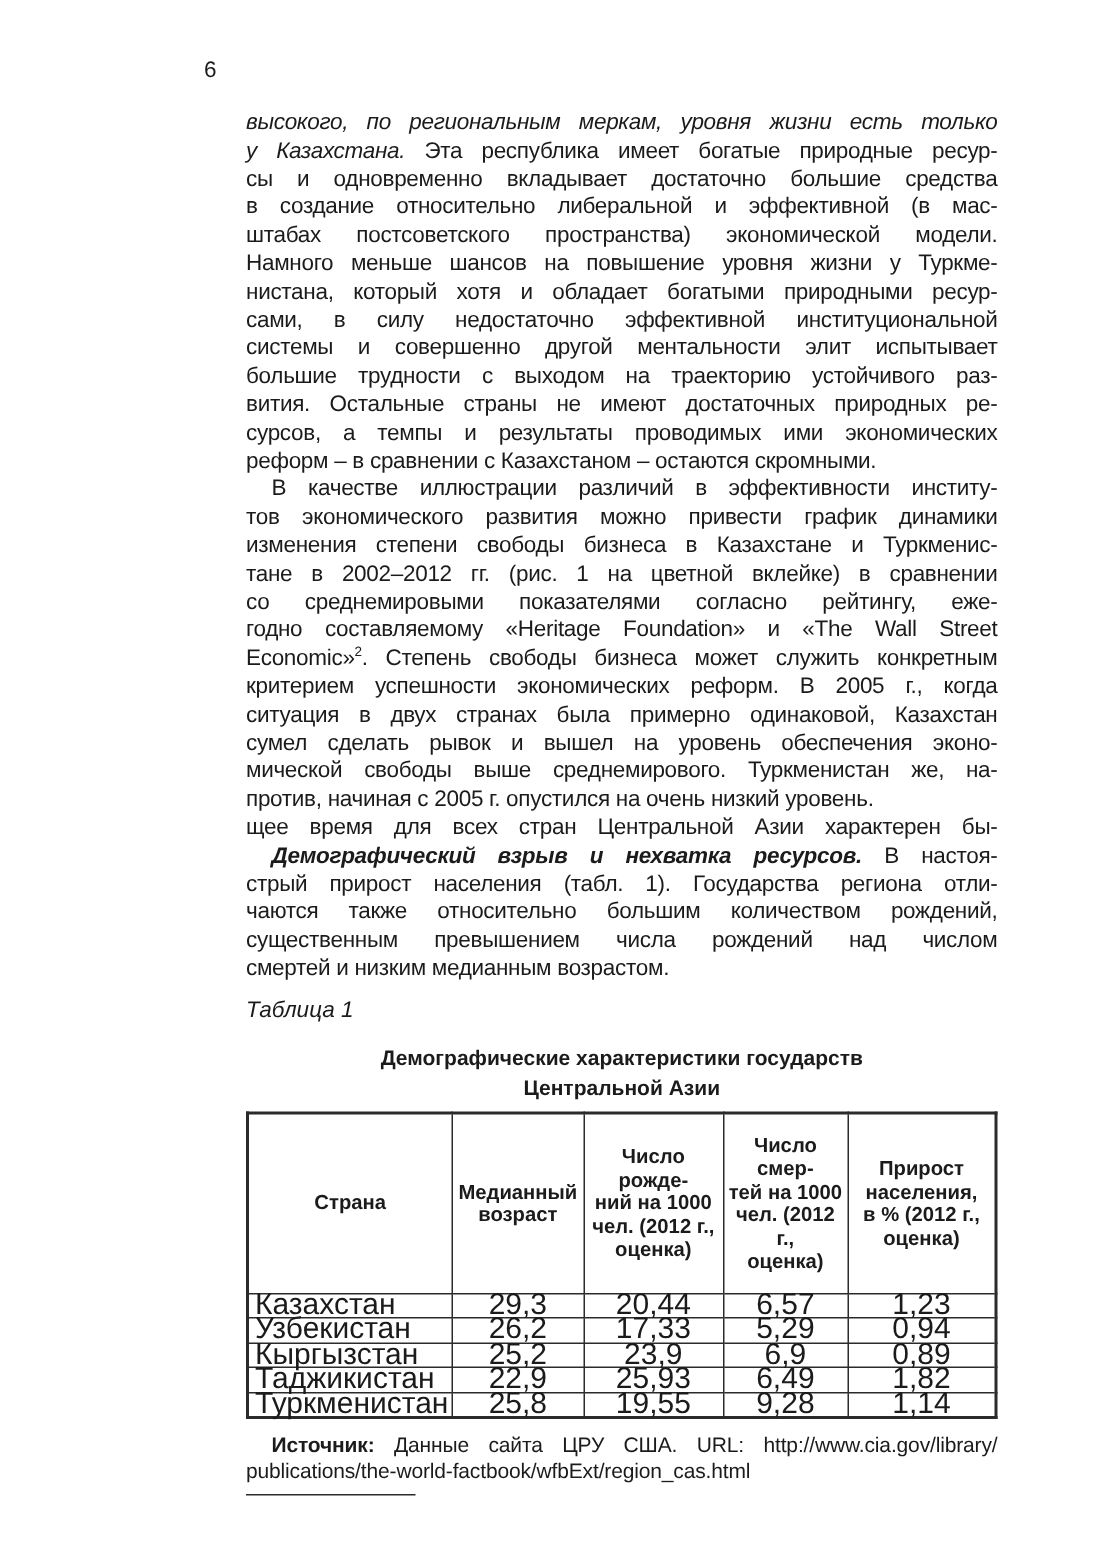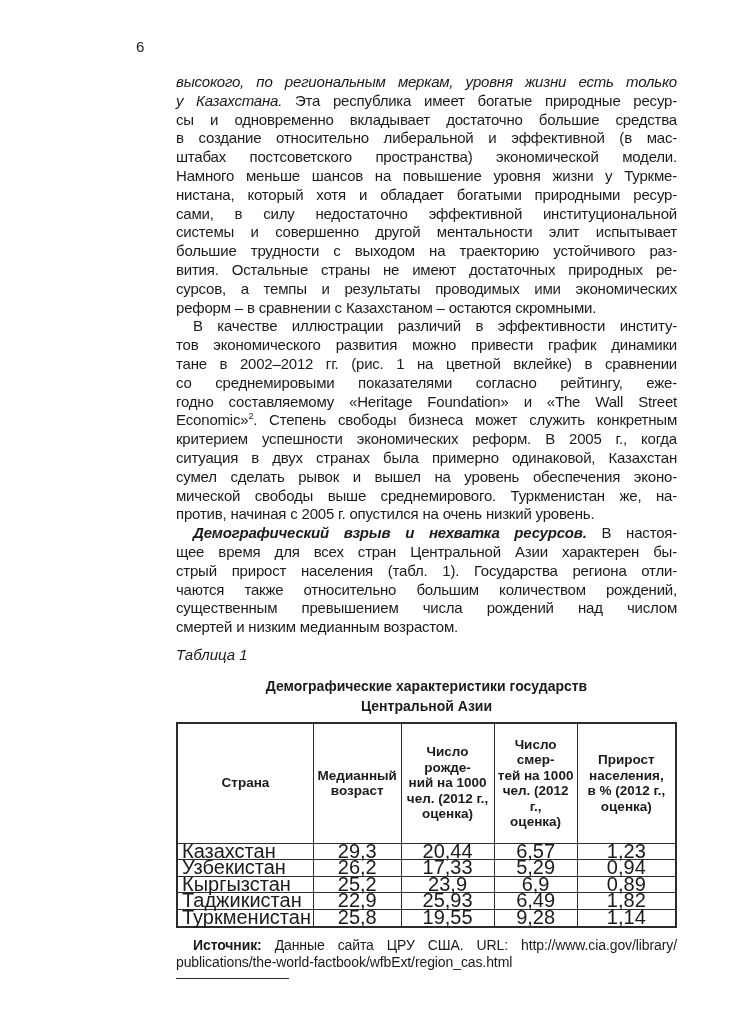"высокого, по региональным меркам, уровня" .content { left: 176px -> 164px }
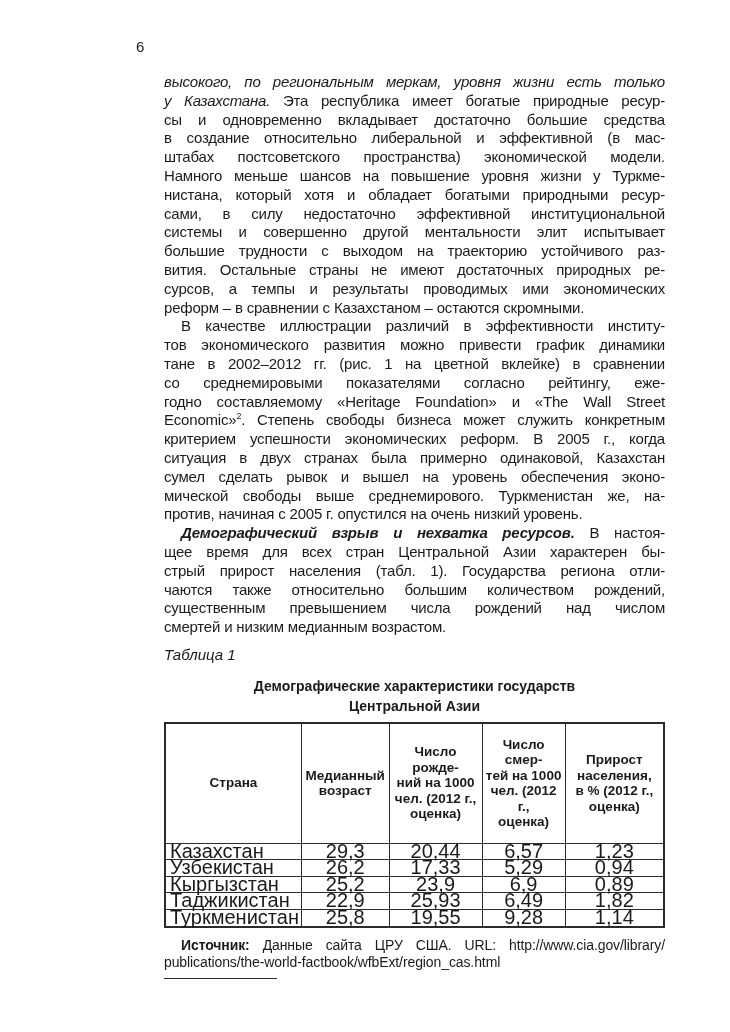"изменения степени свободы бизнеса в" div.line { html: none -> <div><span>изменения степени свободы бизнеса в Казахстане и Туркменис-</span></div> }
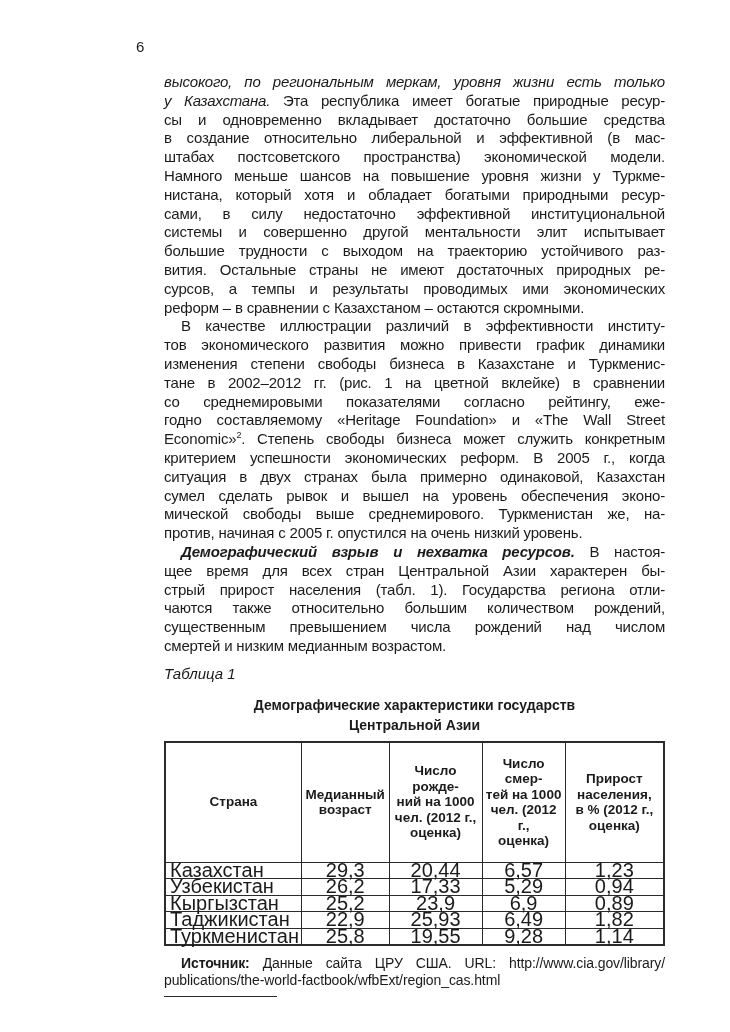"Демографический взрыв и нехватка" div.line { order: before "щее время для всех стран" -> after "щее время для всех стран" }
